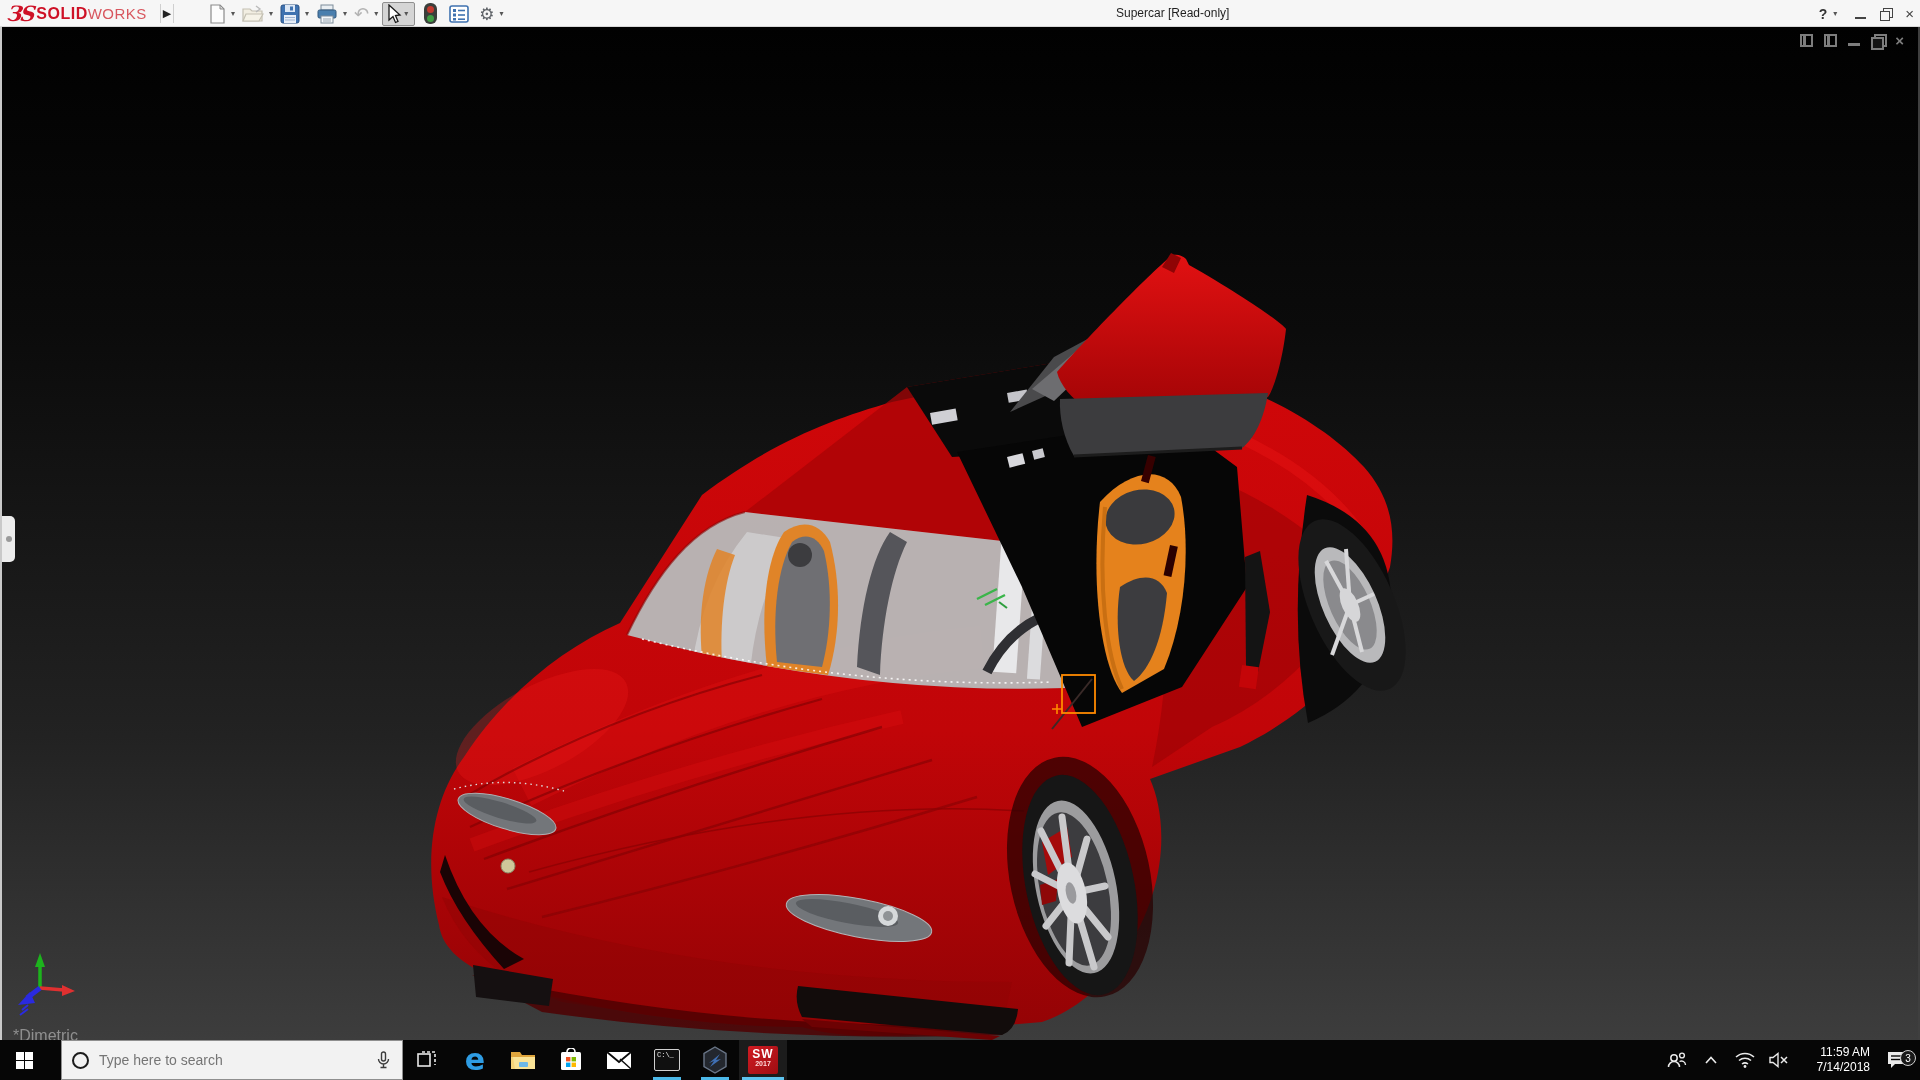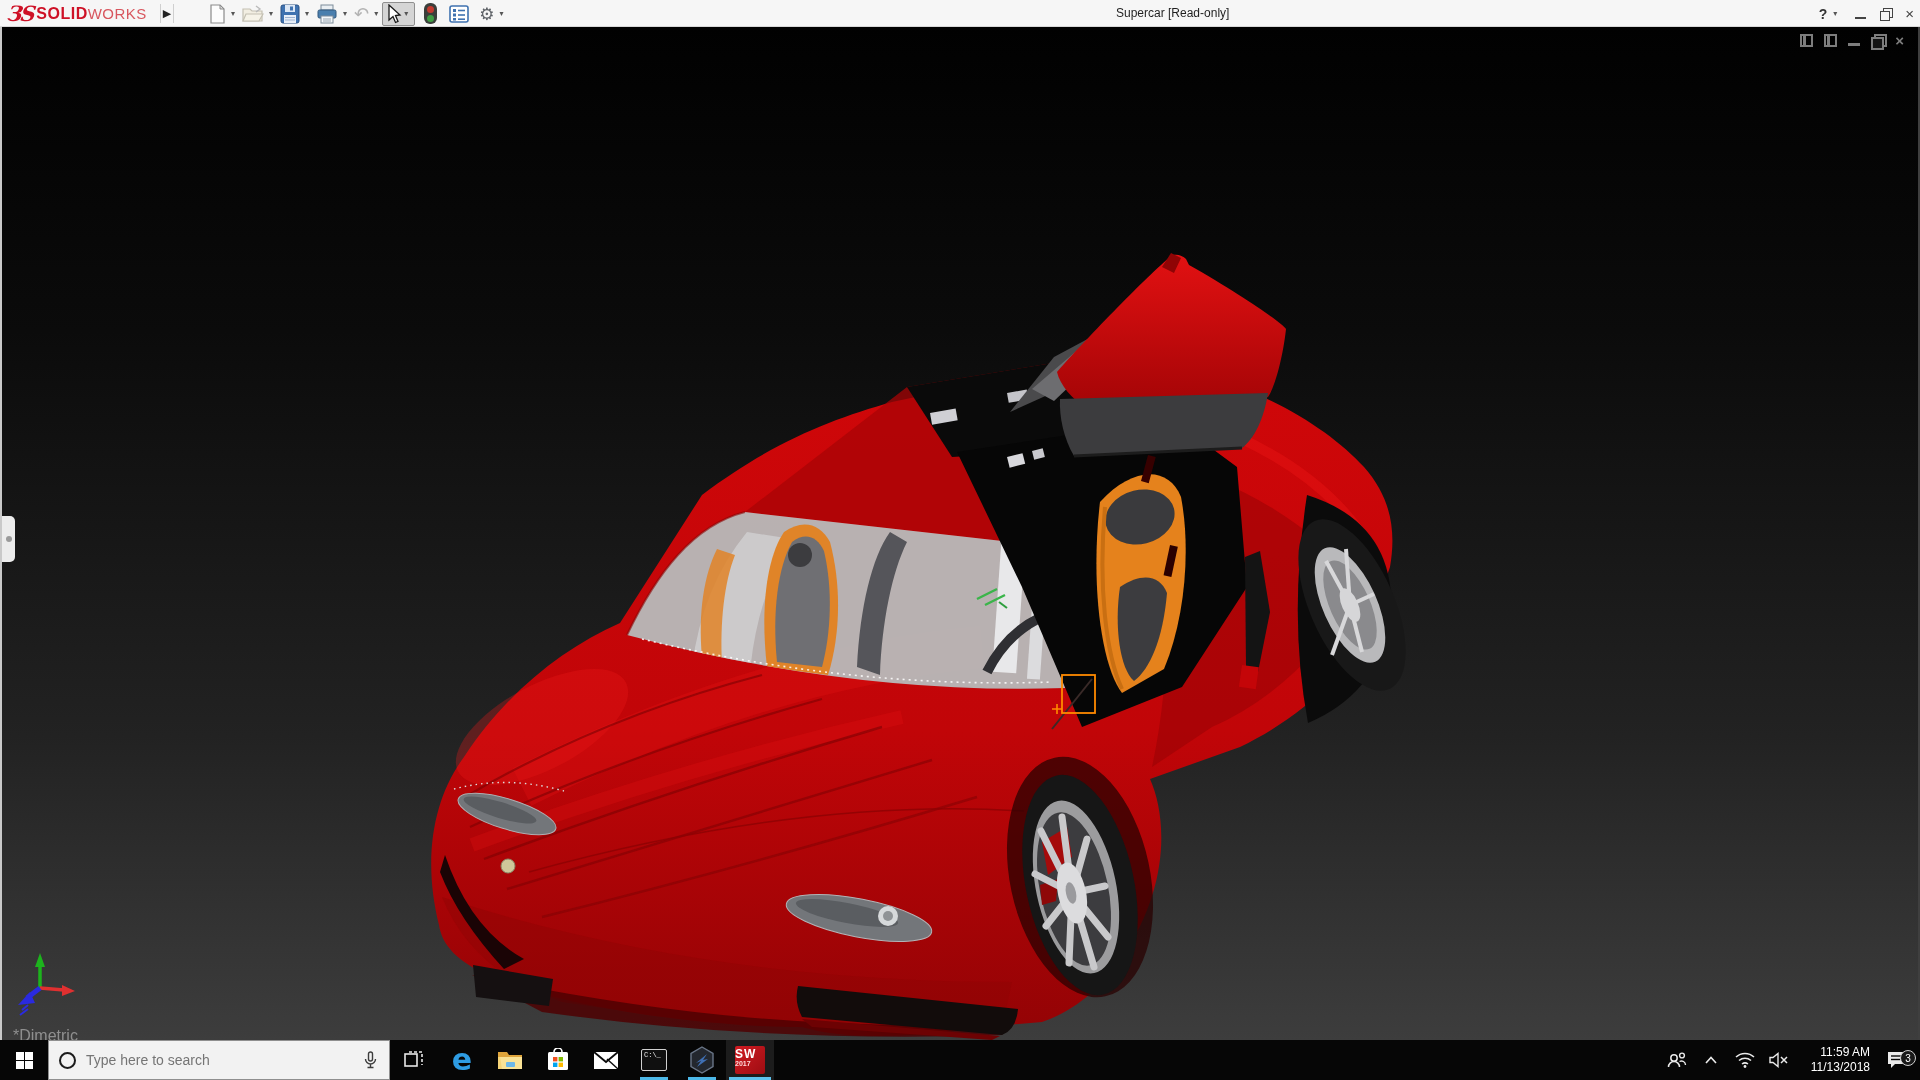"Type here to search" .searchbox { margin-left: none -> 13px }
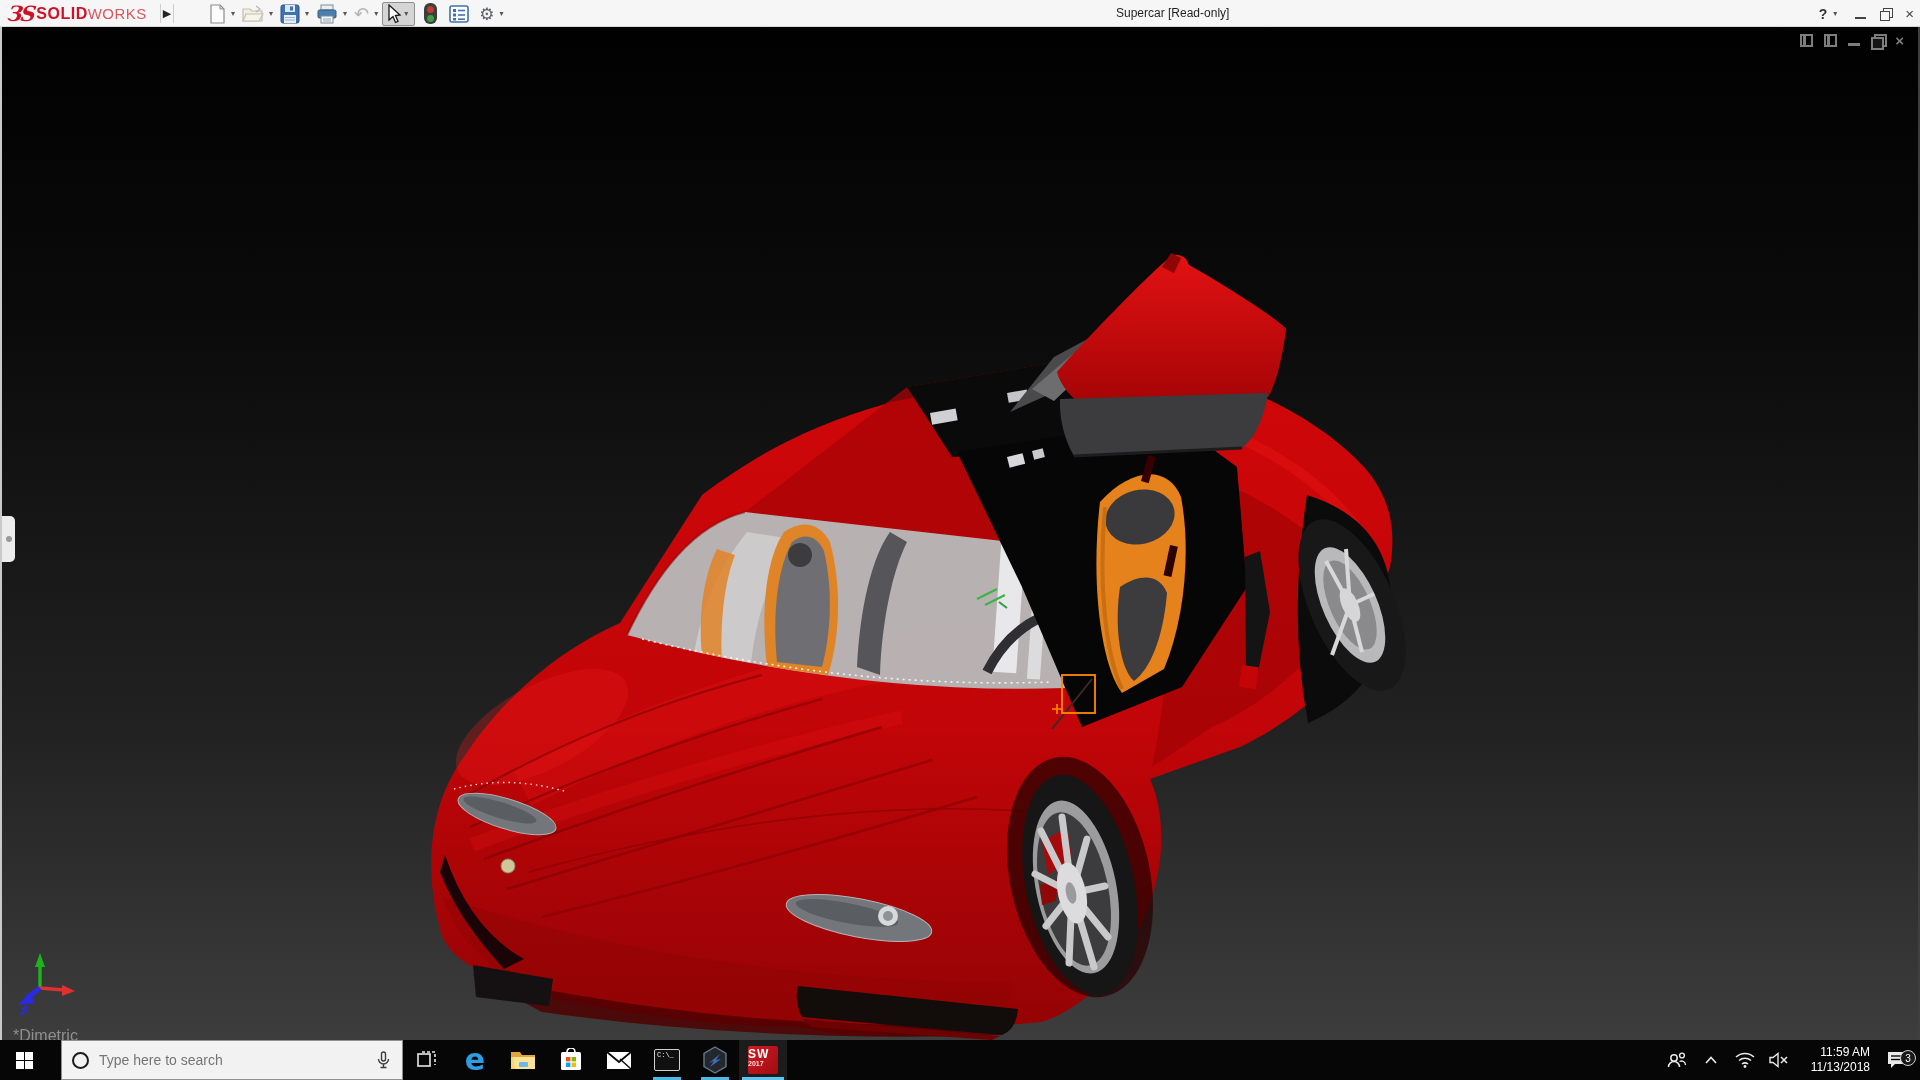"SW" .swbox { text-align: left -> center }
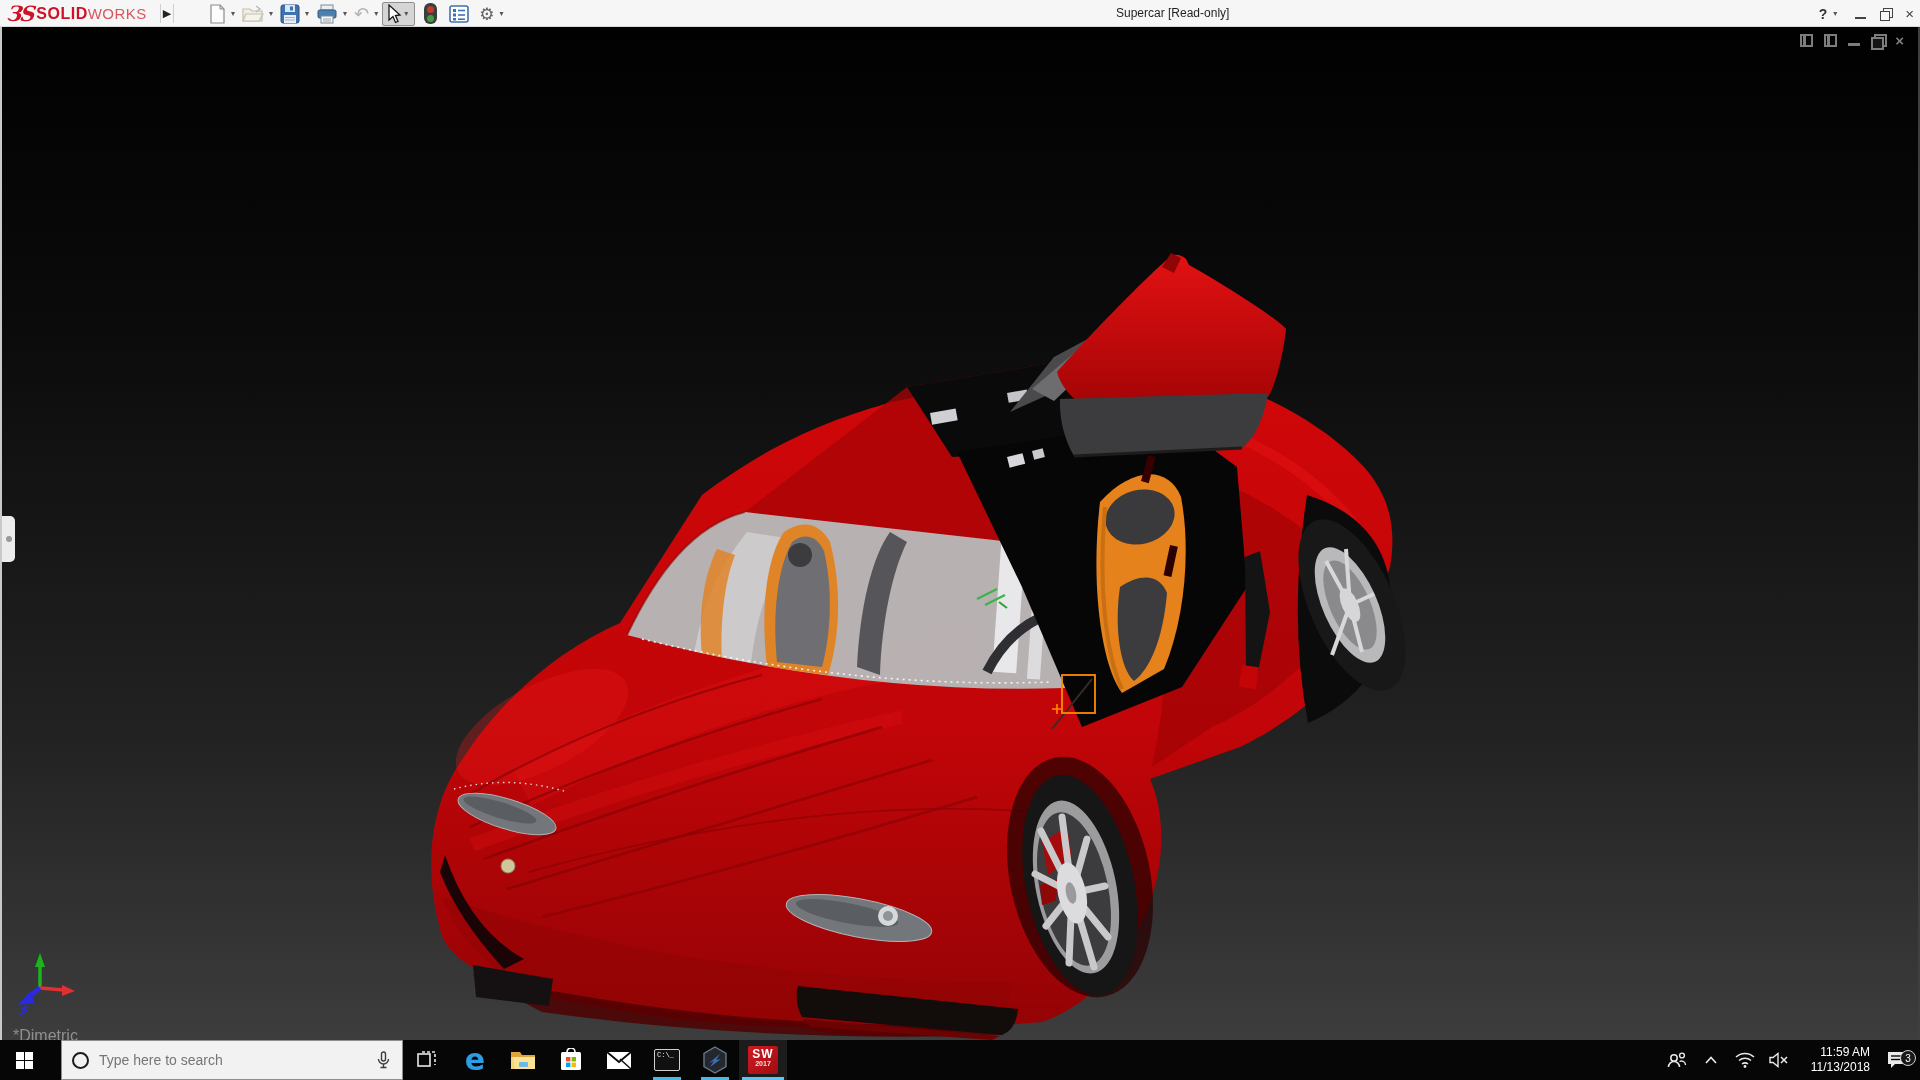"11/13/2018" div { text: 11/13/2018 -> 7/14/2018 }
